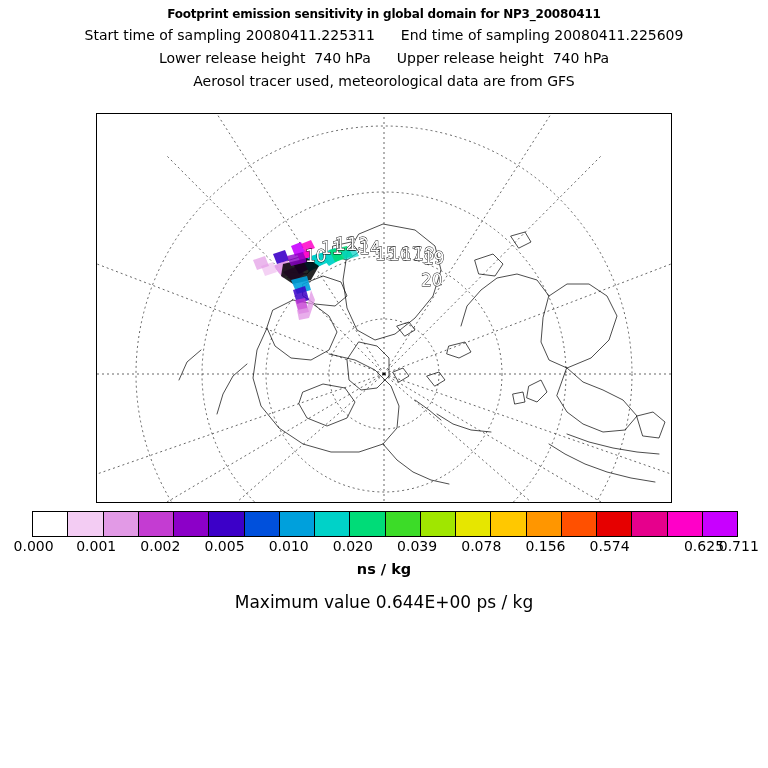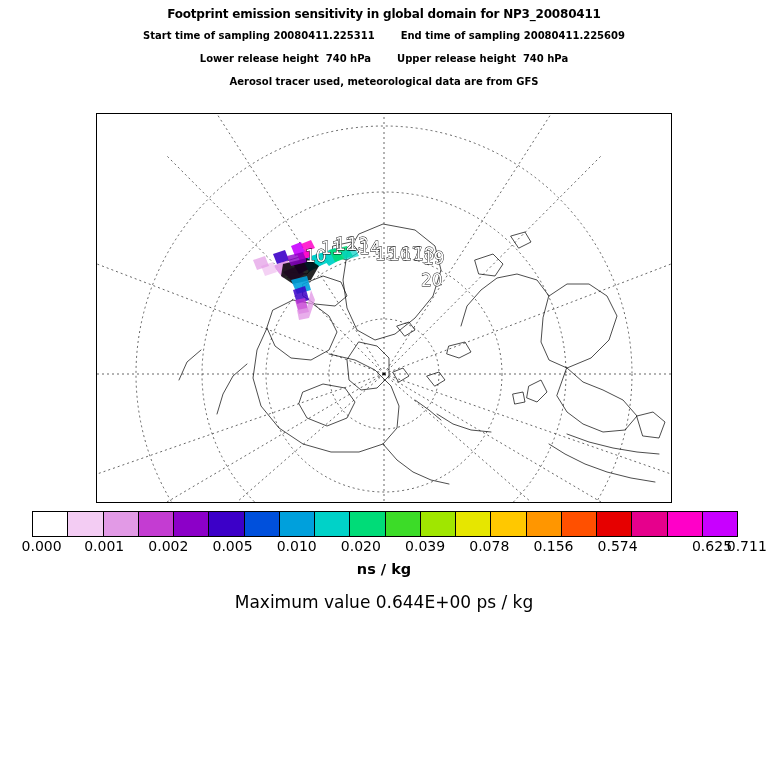"Start time of sampling 20080411.225311" .subline { font-size: 10px -> 14px; font-weight: bold -> none }
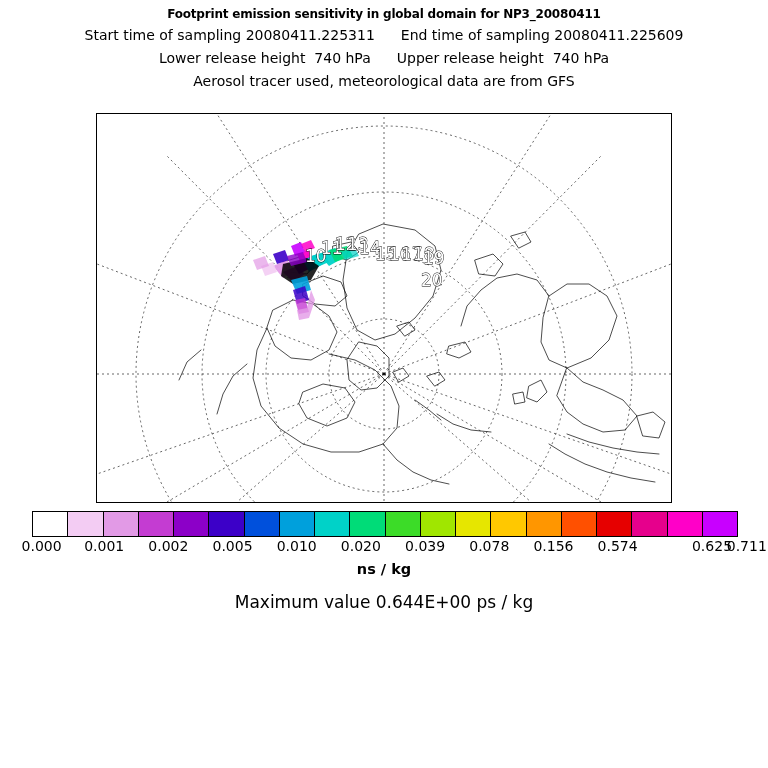"0.000" .cbar-ticks { margin-left: 8px -> none }
